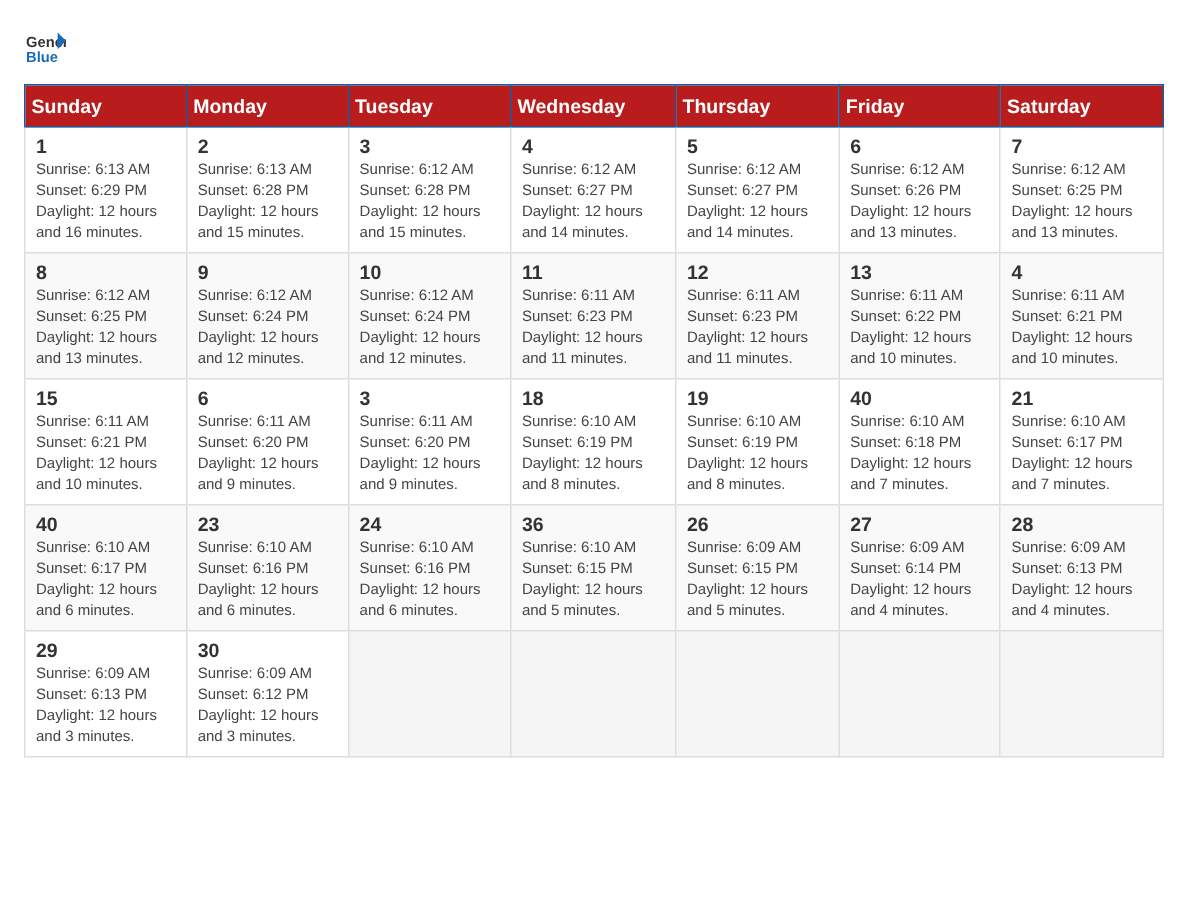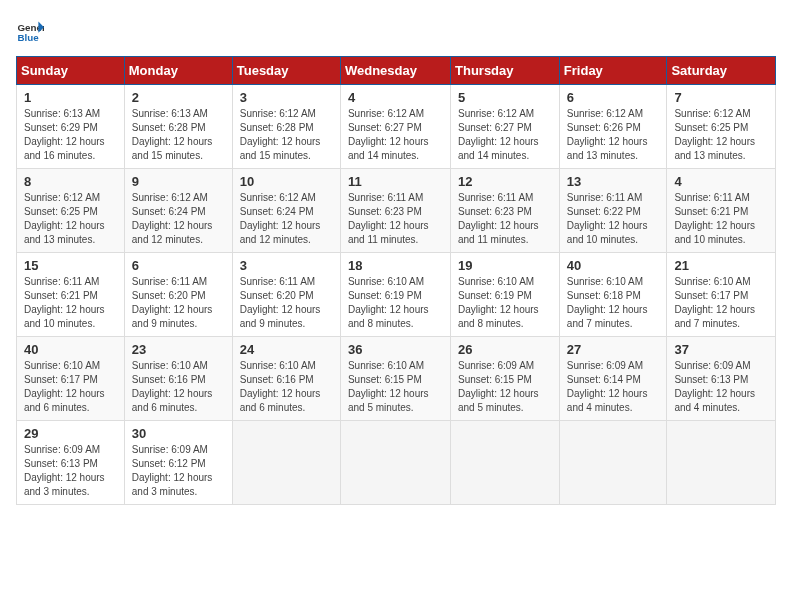"37" span.day-number { text: 37 -> 28 }
